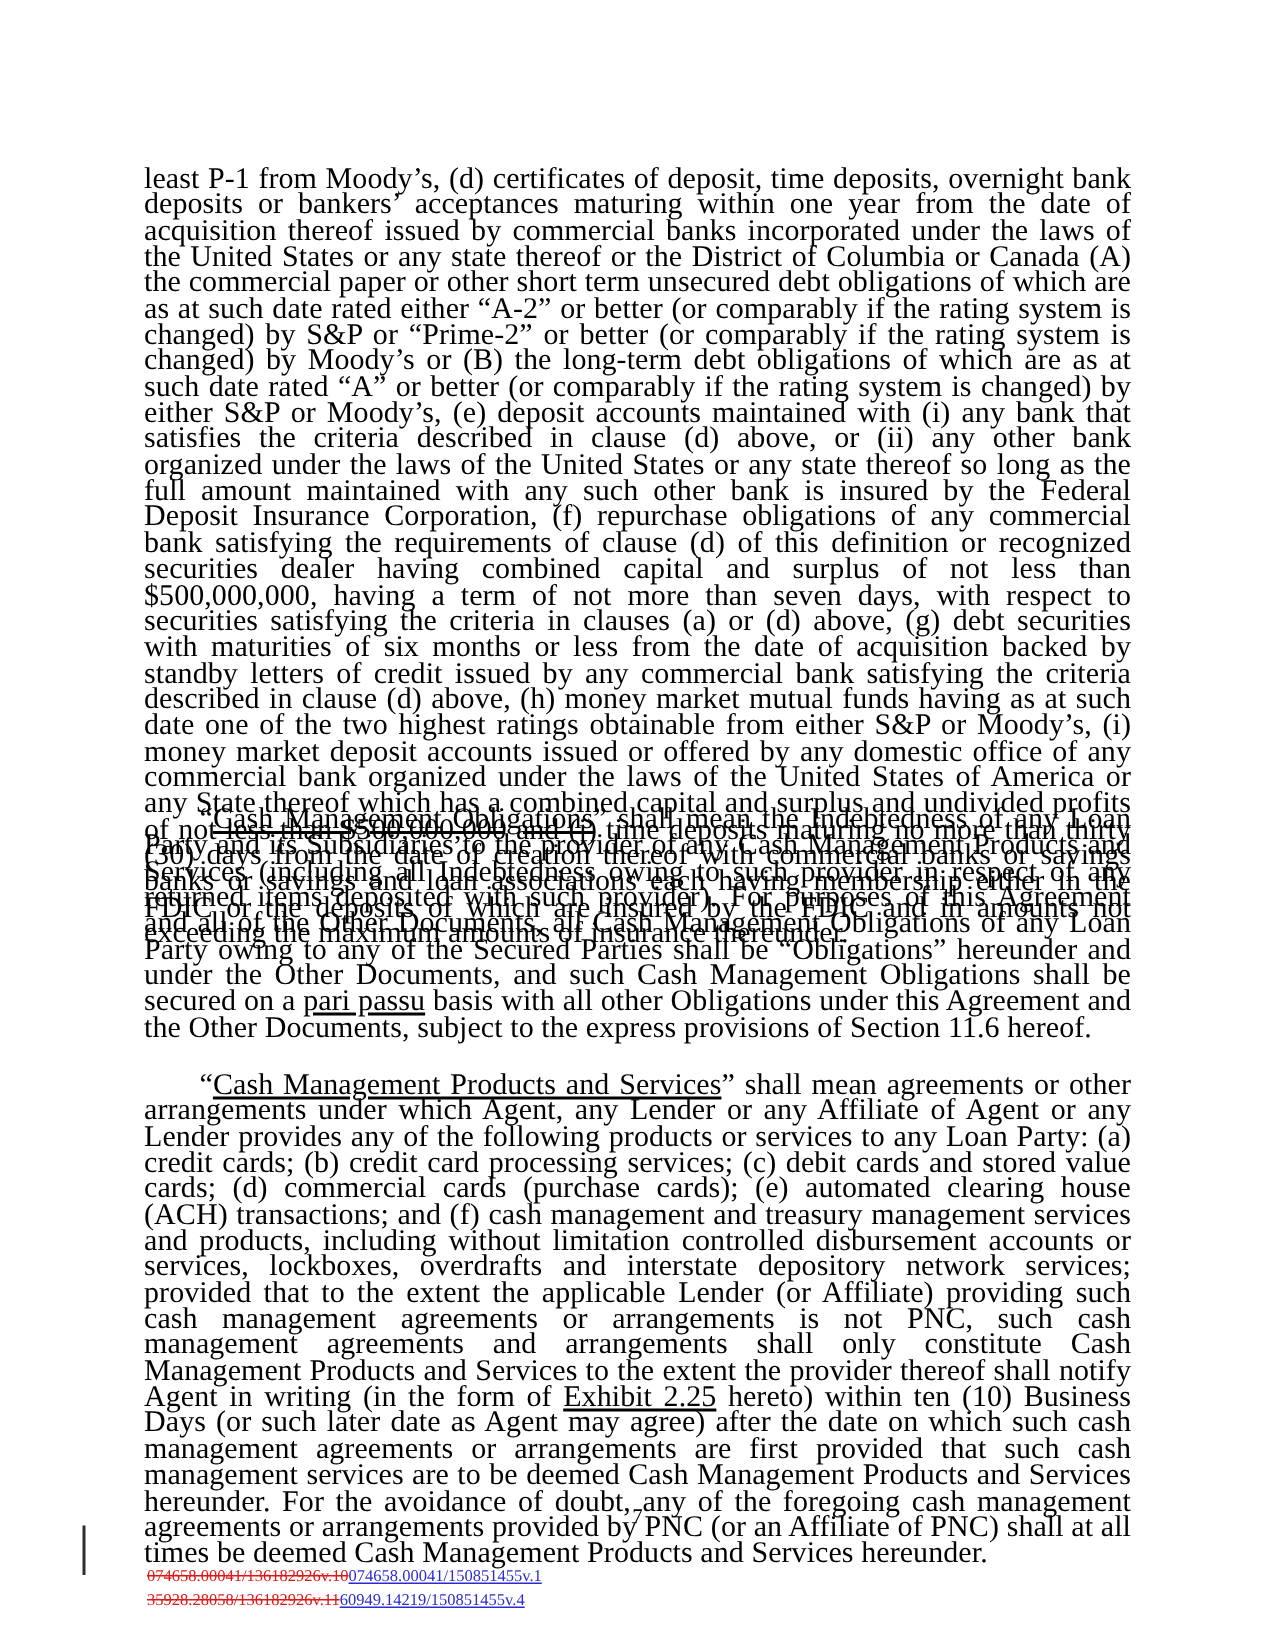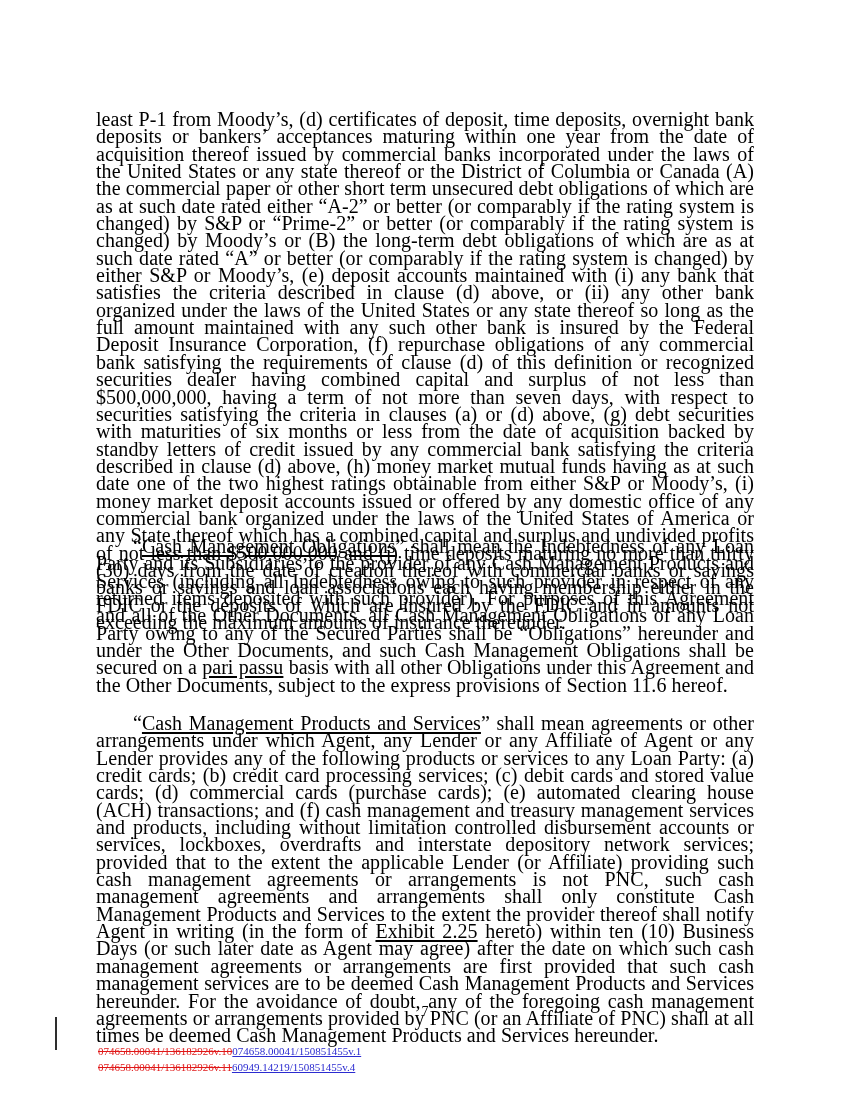"074658.00041/136182926v.11" span.doc-id-deleted { text: 074658.00041/136182926v.11 -> 35928.28058/136182926v.11 }
